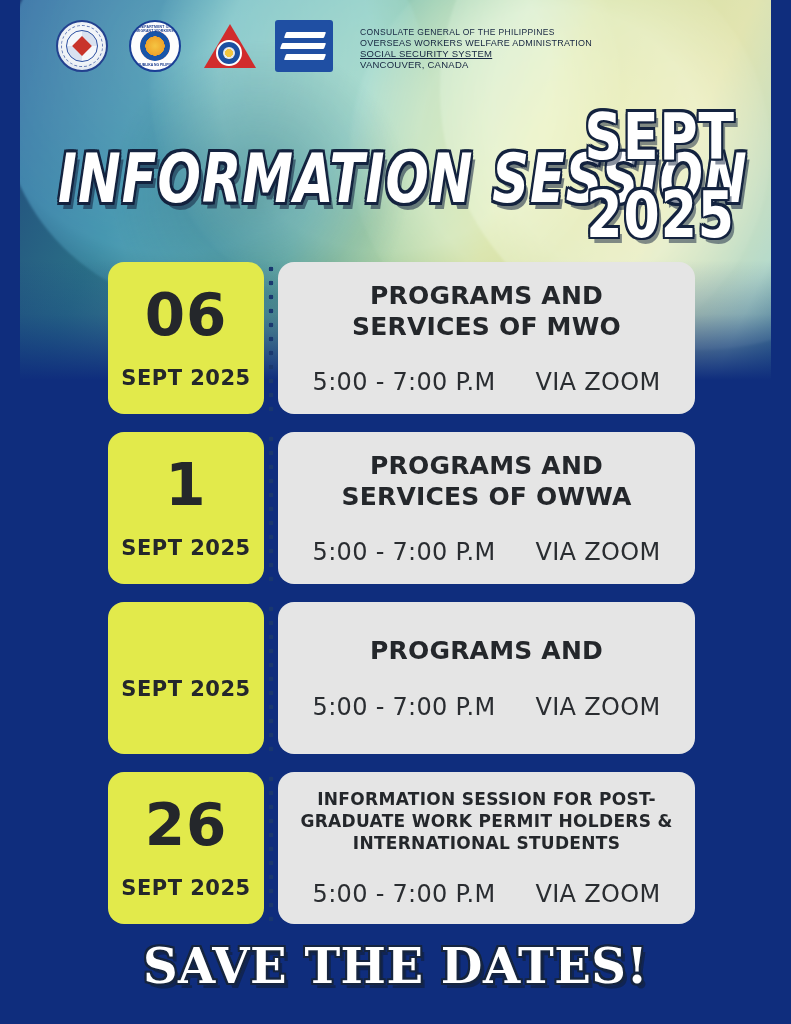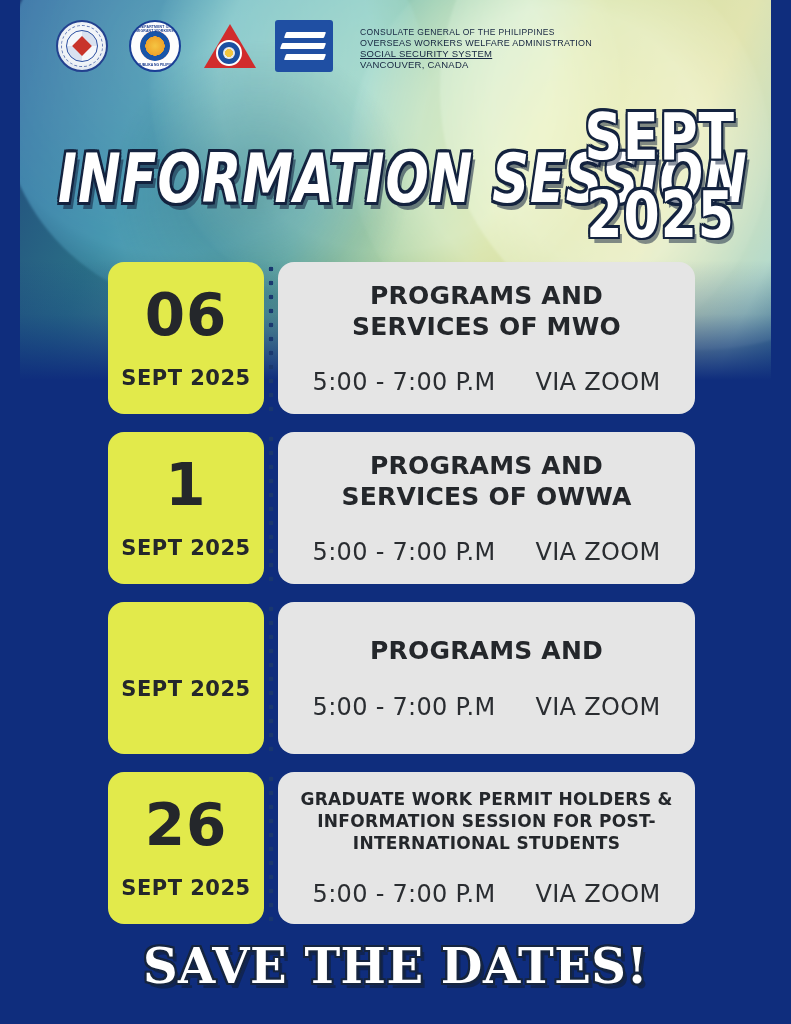"GRADUATE WORK PERMIT HOLDERS &" div { order: before "INFORMATION SESSION FOR POST-" -> after "INFORMATION SESSION FOR POST-" }
